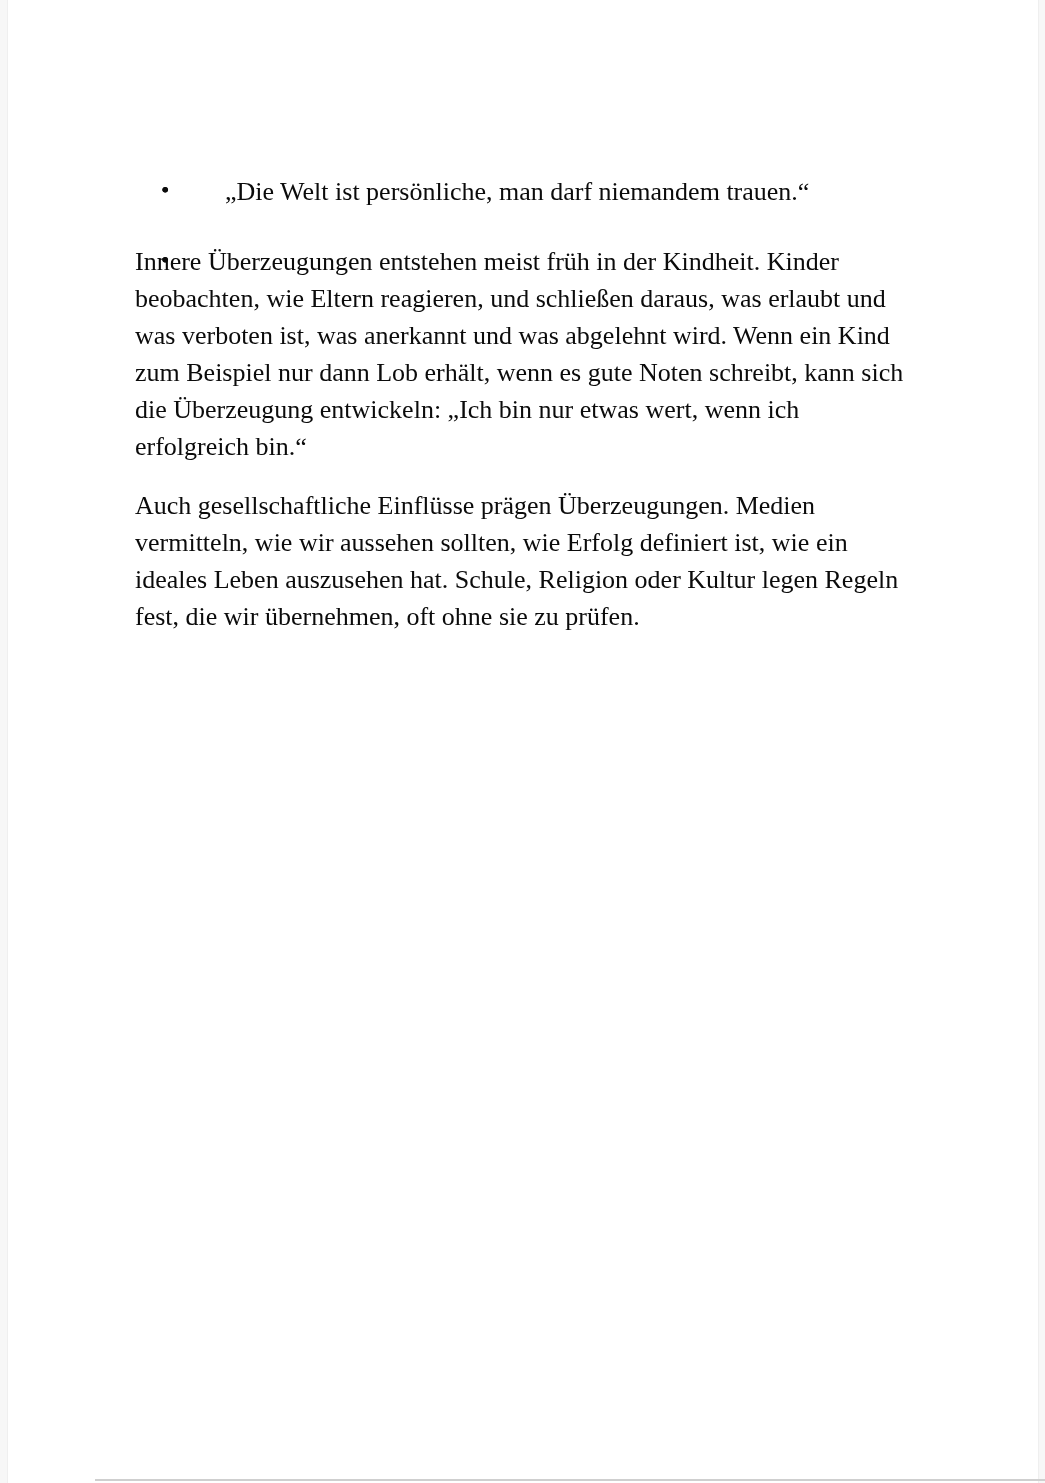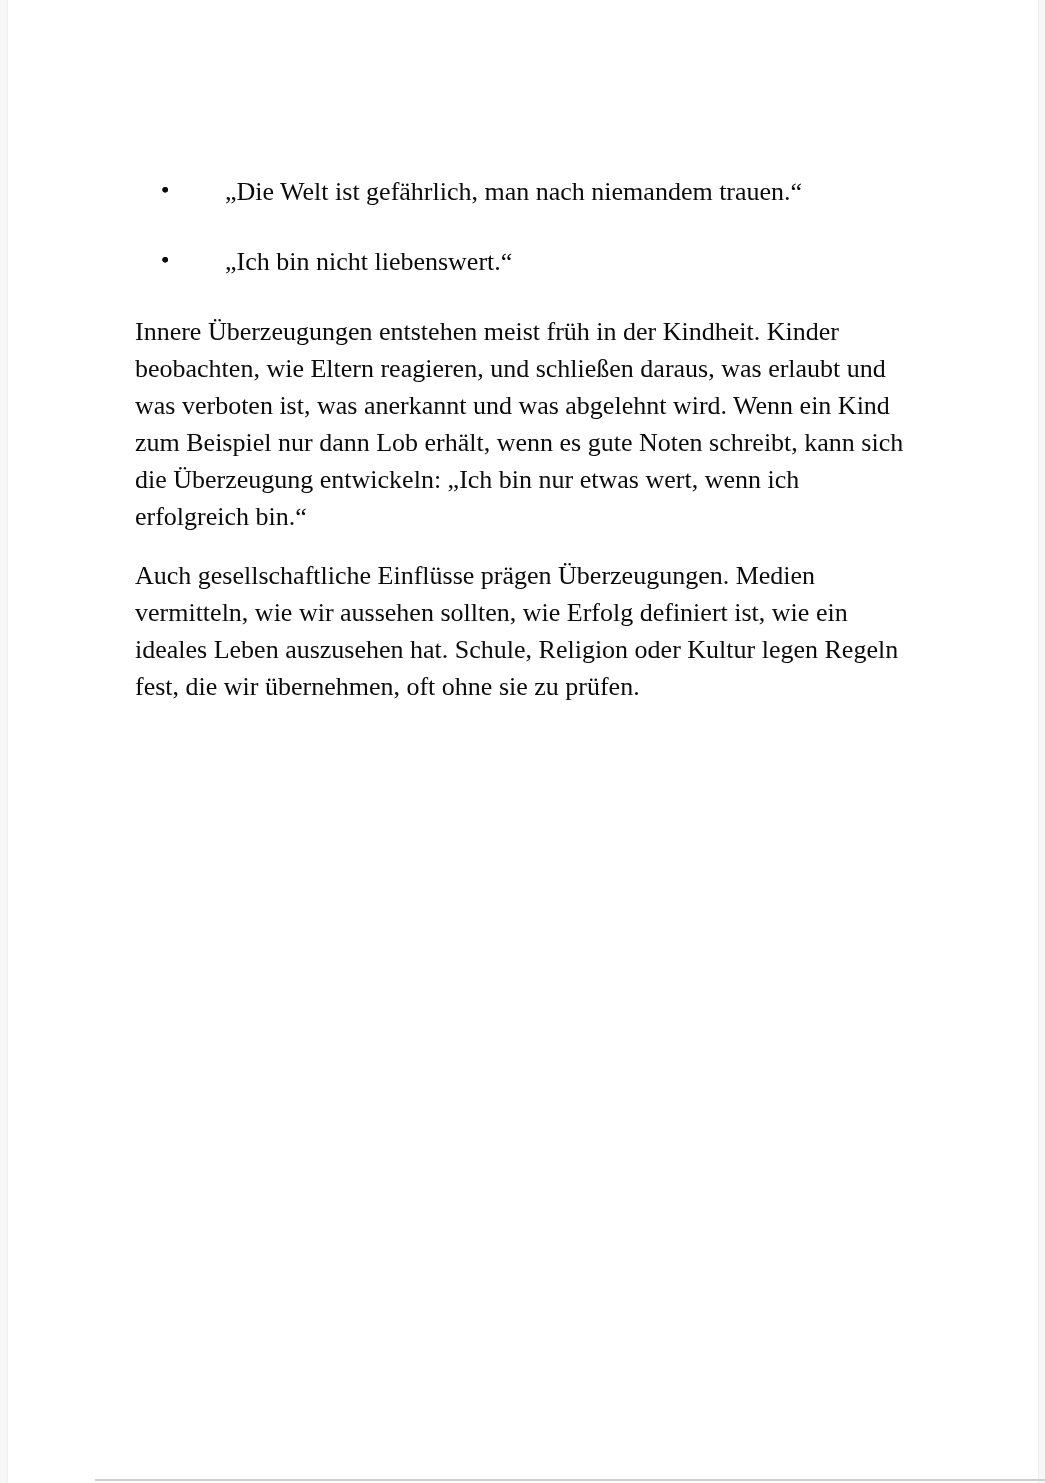"„Die Welt ist gefährlich, man" span { text: gefährlich, man nach -> persönliche, man darf }
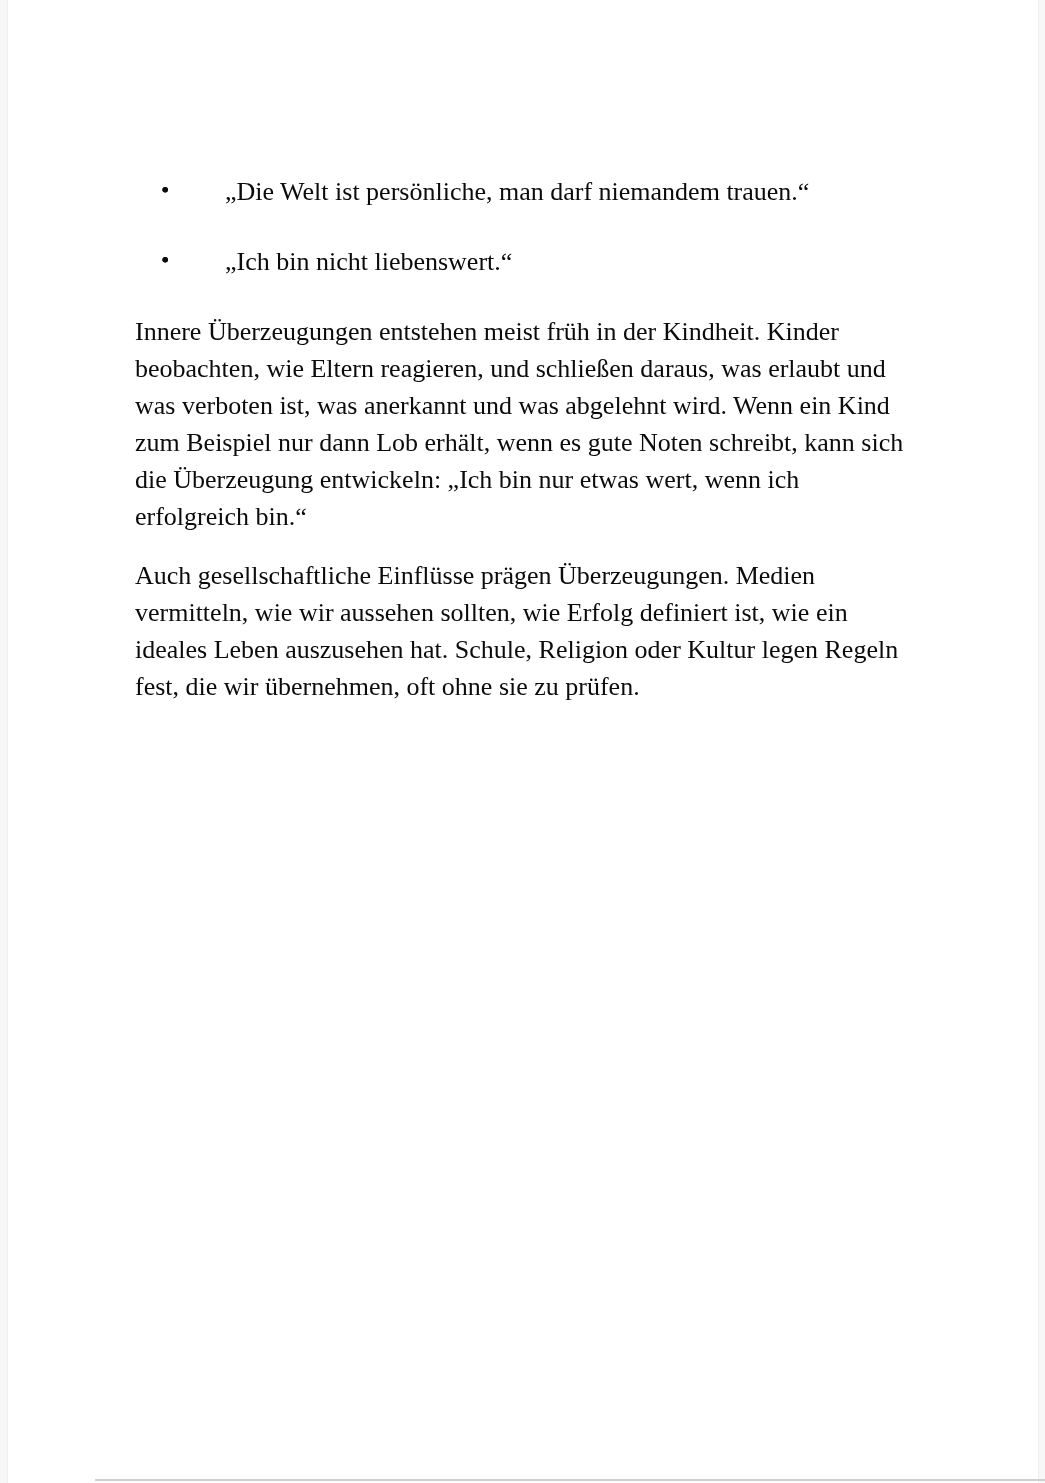"„Ich bin nicht liebenswert.“" span { html: <span>„Ich bin nicht liebenswert.“</span> -> none }
